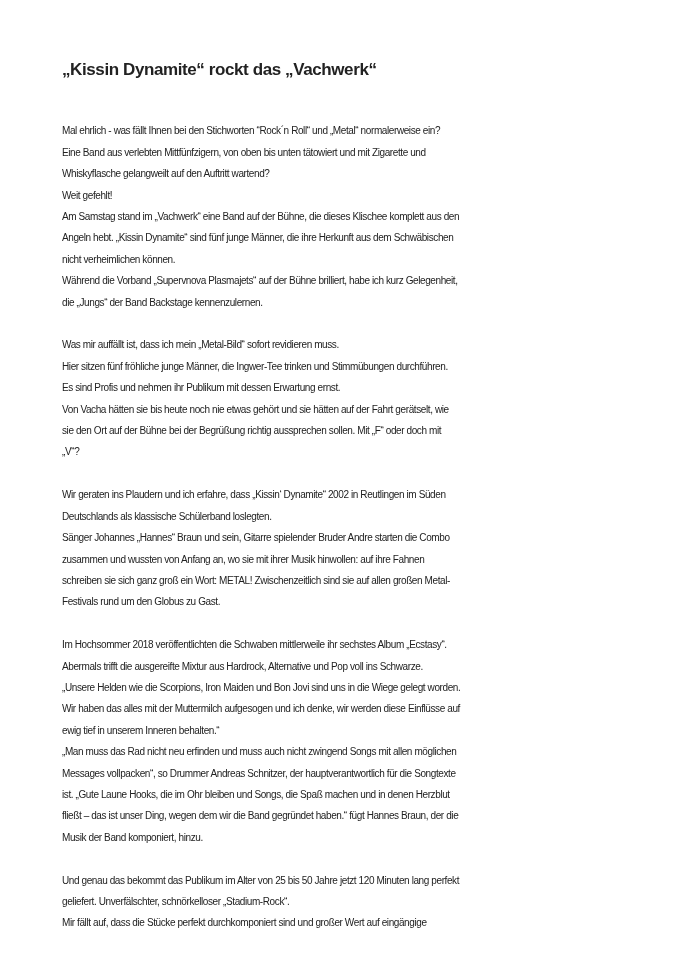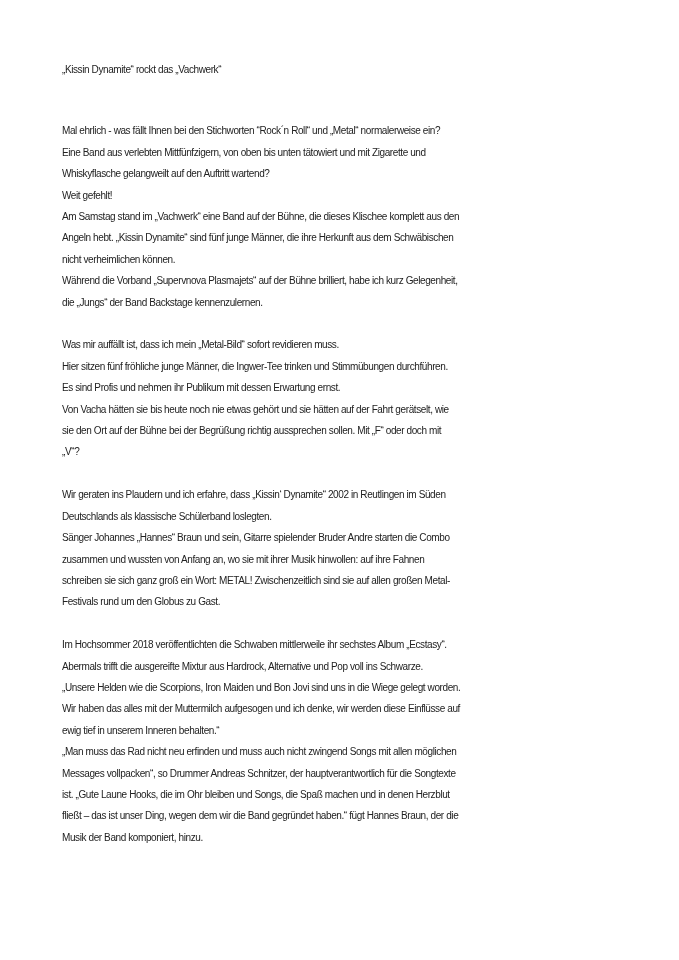"„Kissin Dynamite“ rockt das „Vachwerk“" .doc-title { font-size: 10px -> 17px; font-weight: 400 -> 700 }
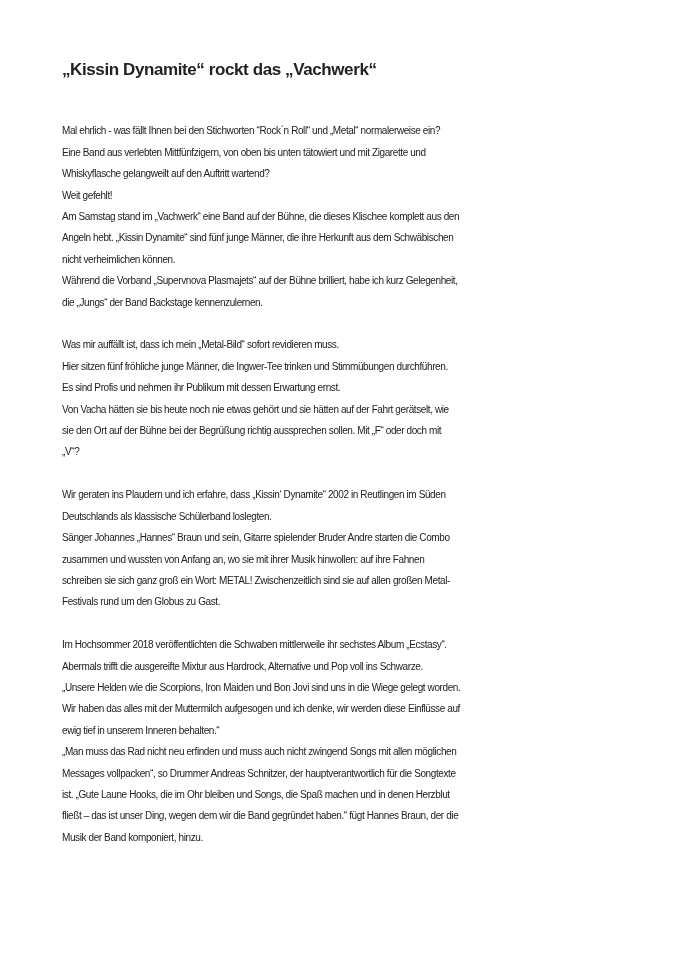"Und genau das bekommt das" p.doc-paragraph { html: none -> <p>Und genau das bekommt das Publikum im Alter von 25 bis 50 Jahre jetzt 120 Minuten lang perfekt geliefert. Unverfälschter, schnörkelloser „Stadium-Rock“. Mir fällt auf, dass die Stücke perfekt durchkomponiert sind und großer Wert auf eingängige</p> }
